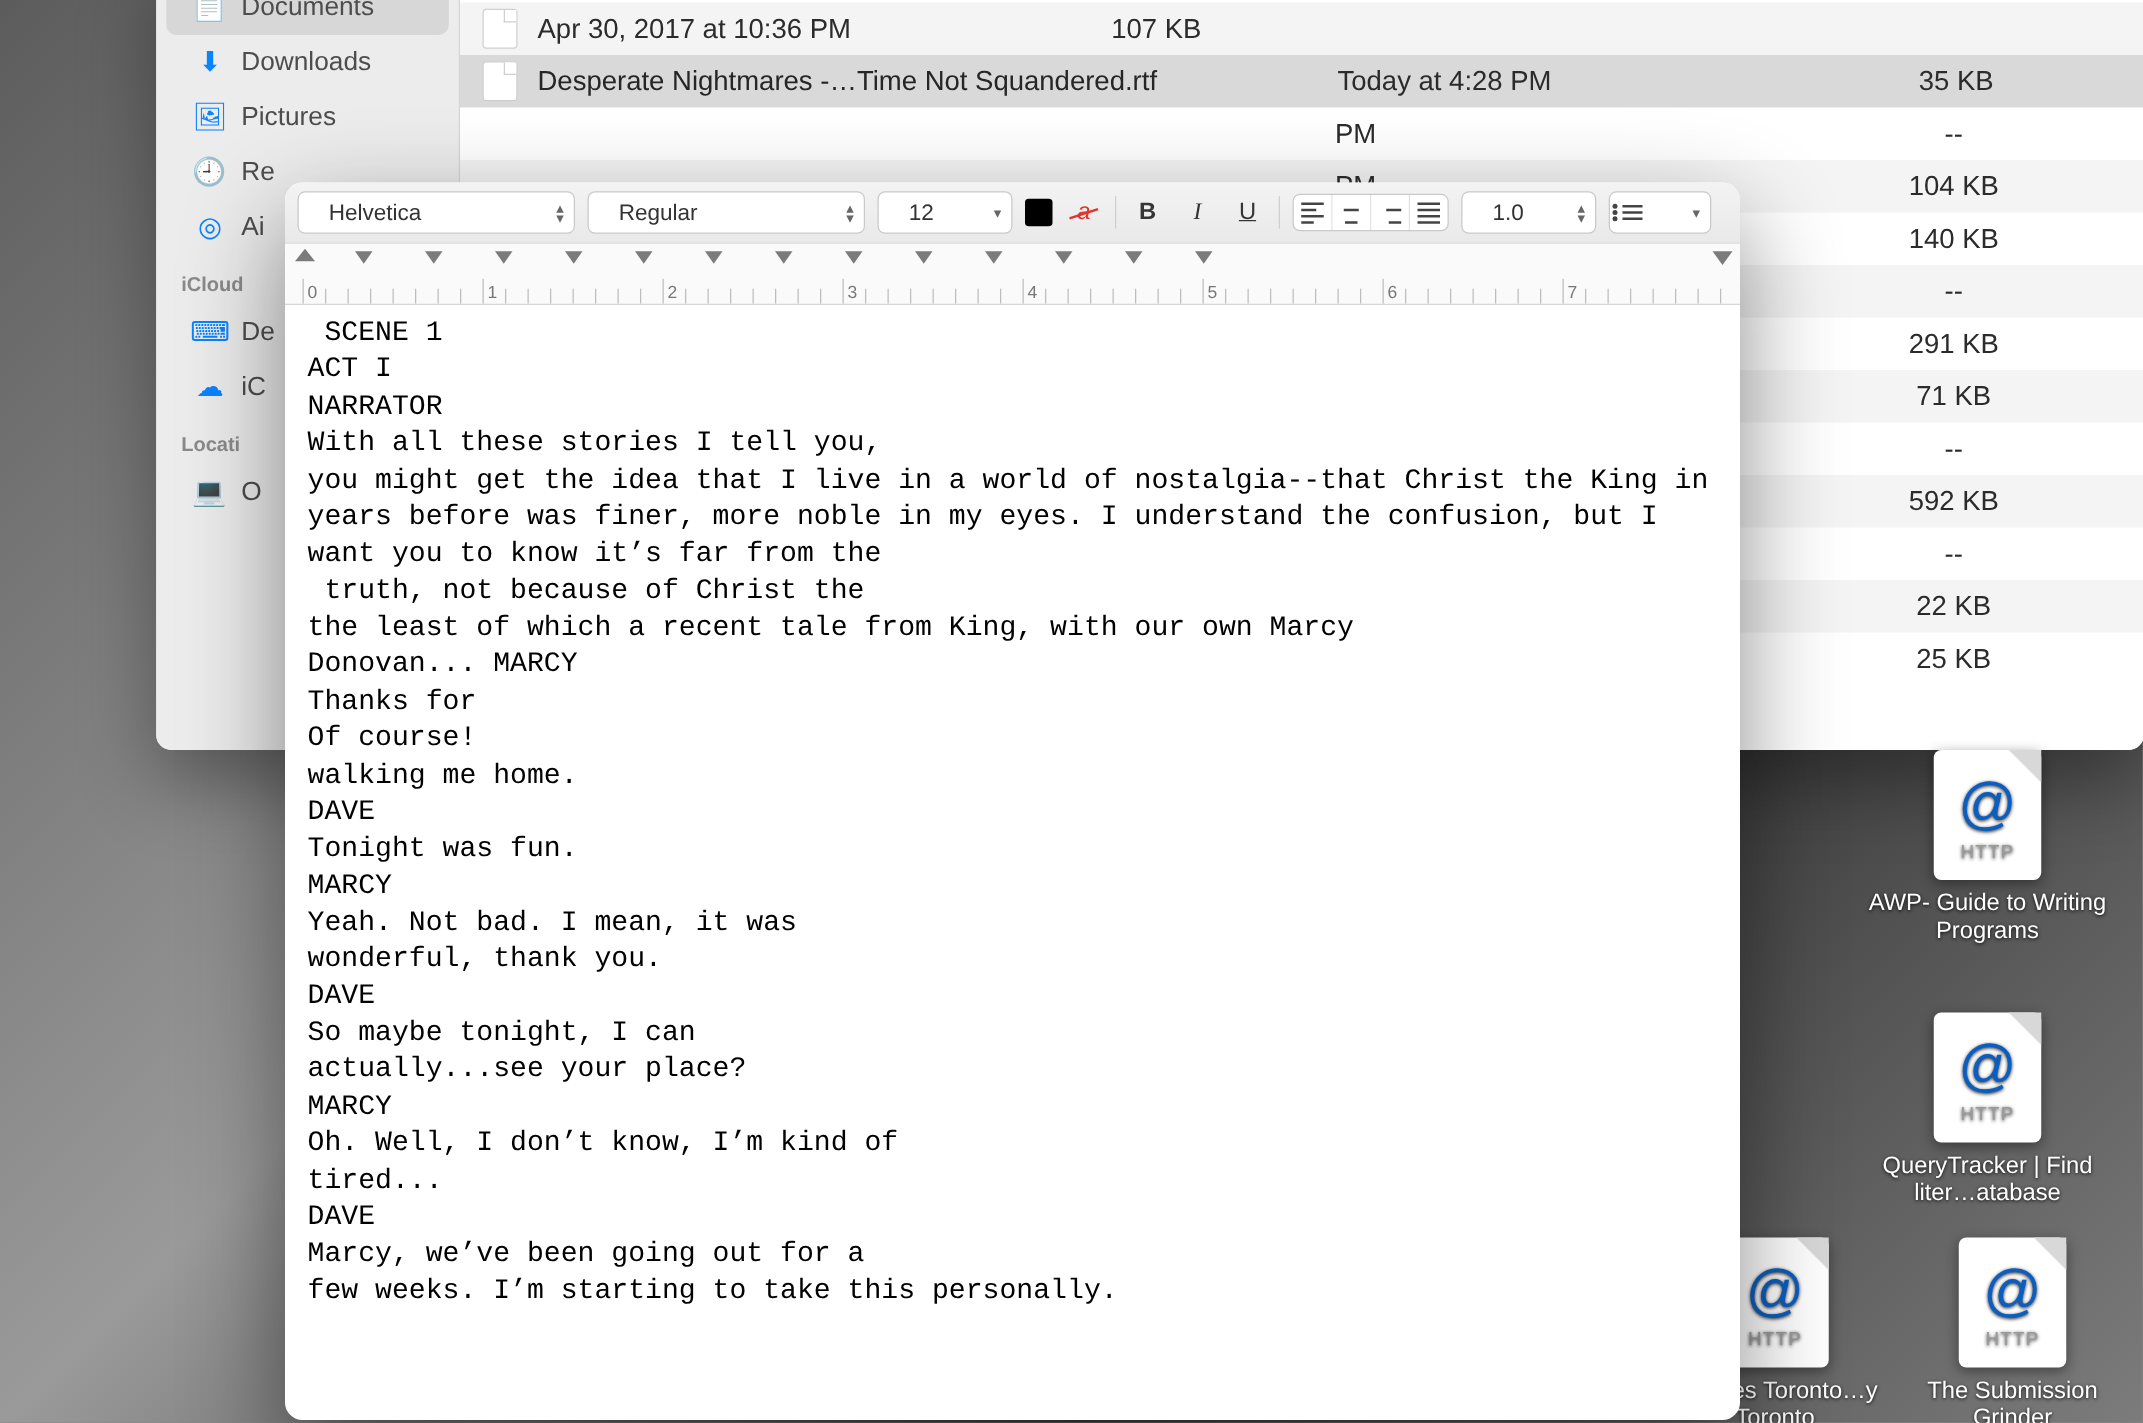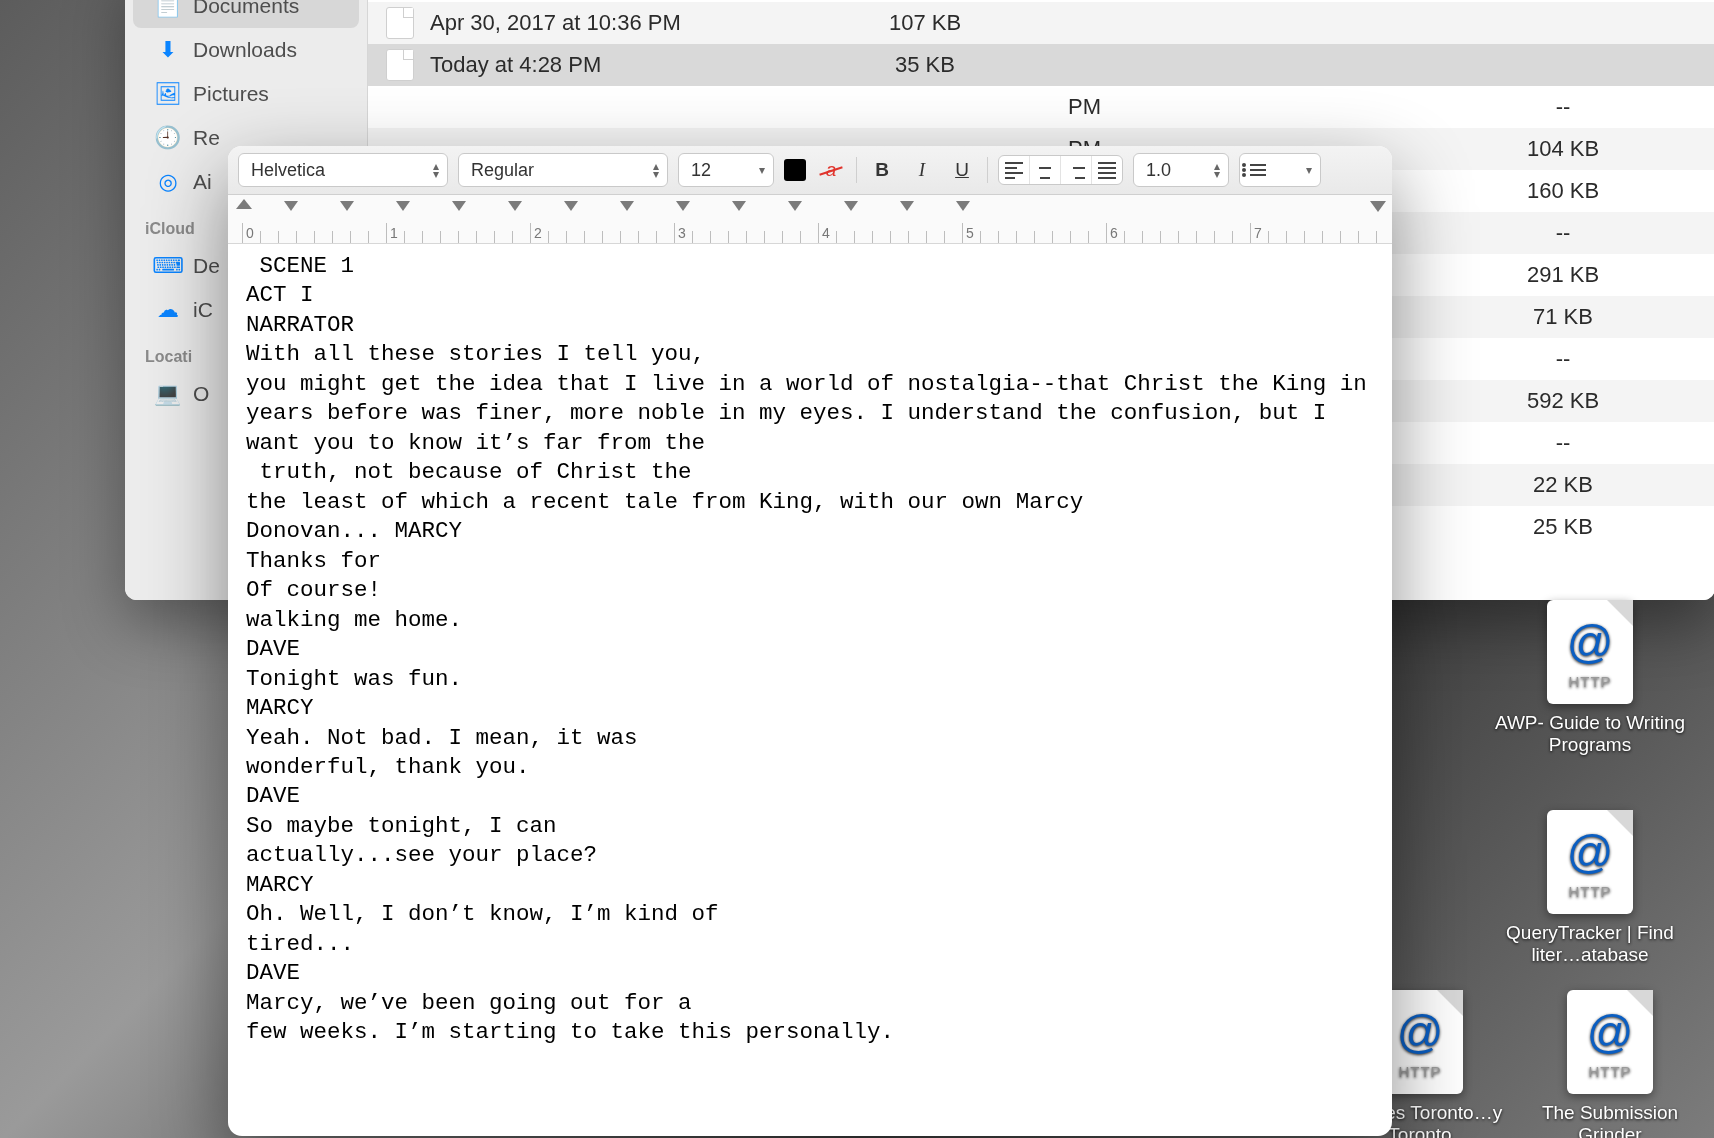"Desperate Nightmares -…Time Not" div.fl-name { html: none -> <div>Desperate Nightmares -…Time Not Squandered.rtf</div> }
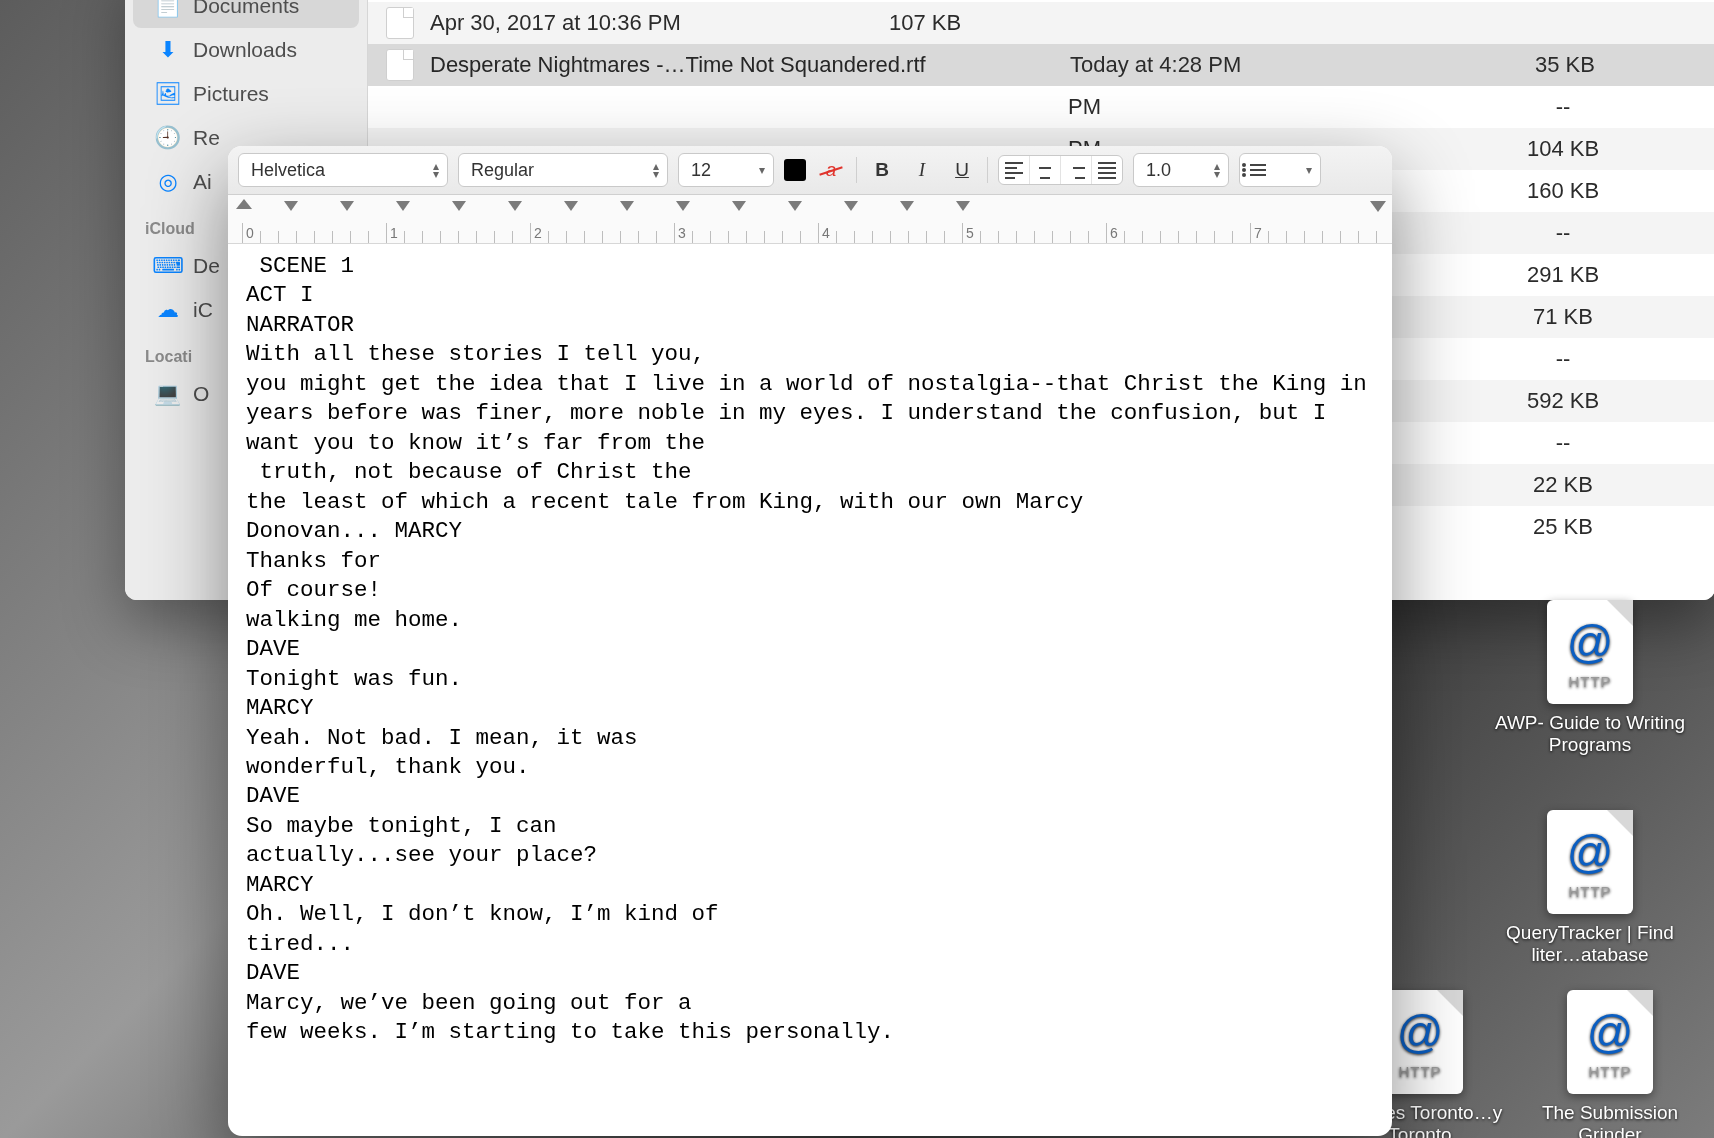"Helvetica" .dd { padding: 0 26px 0 12px -> 0 26px 0 24px }
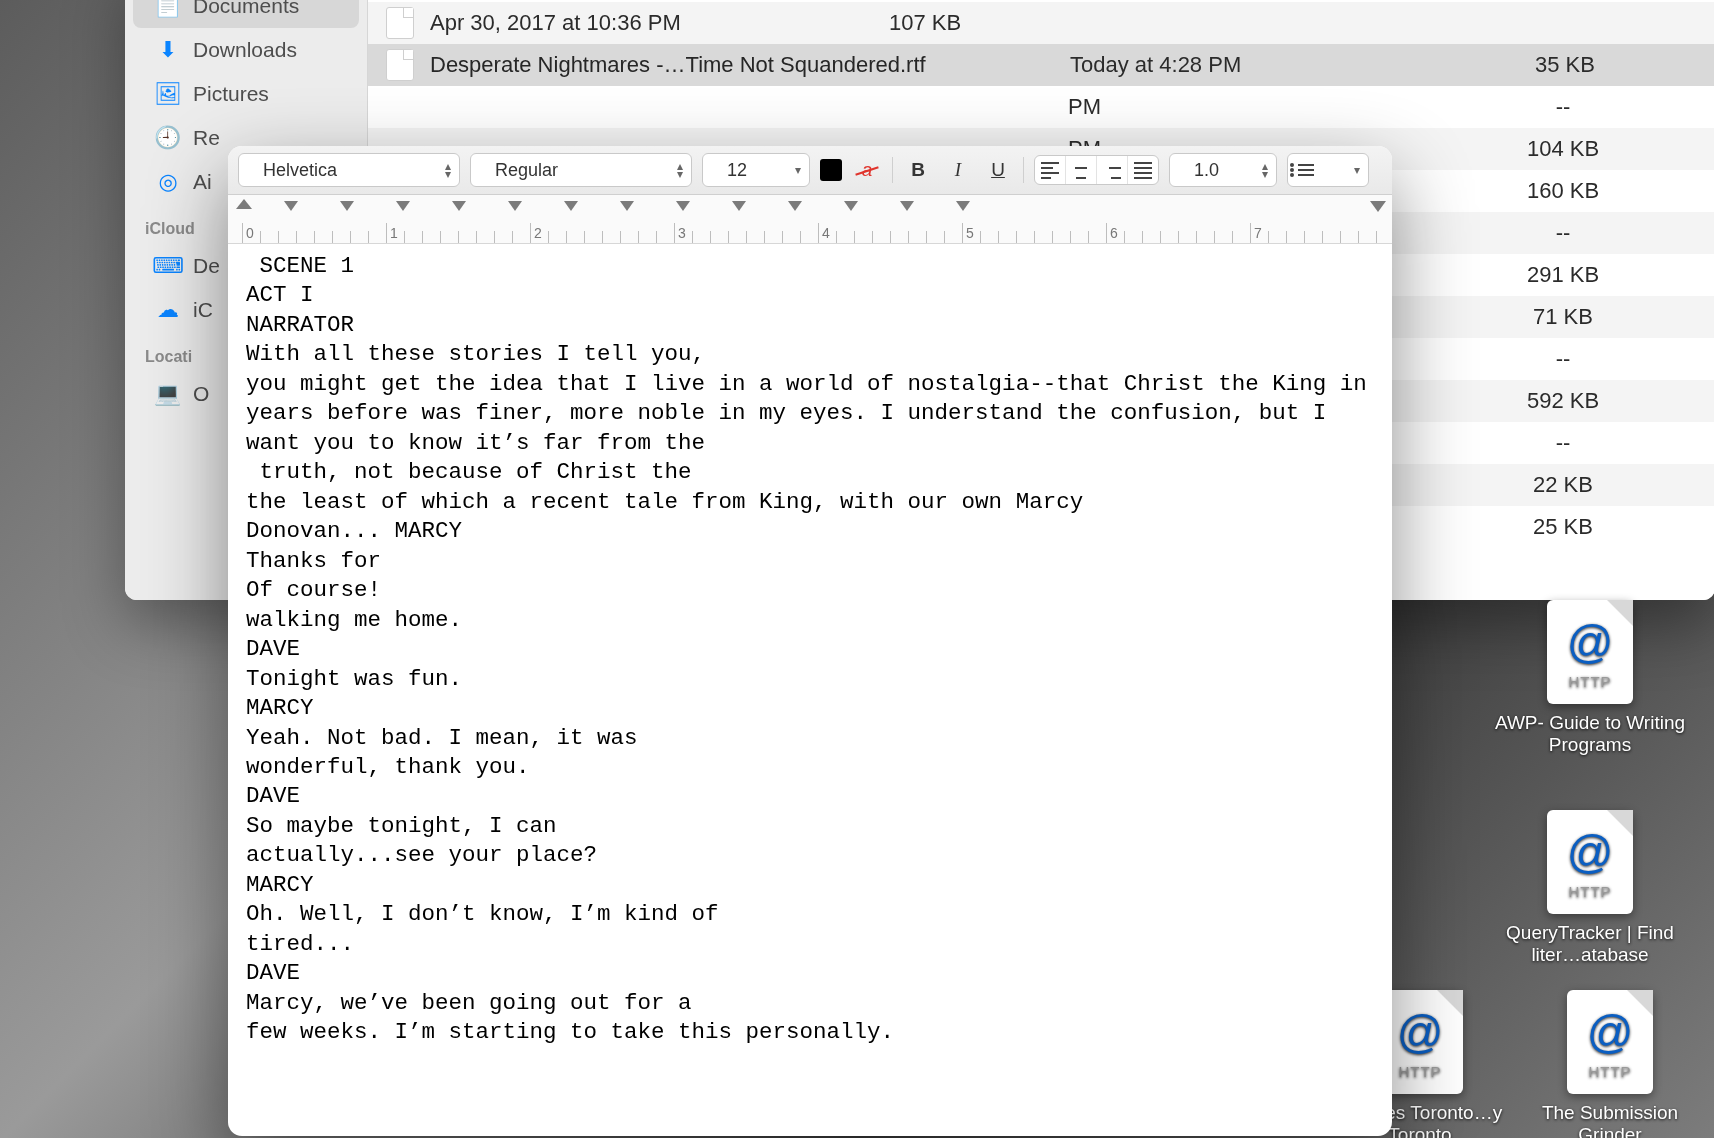"160 KB" div.fl-size { text: 160 -> 140 }
